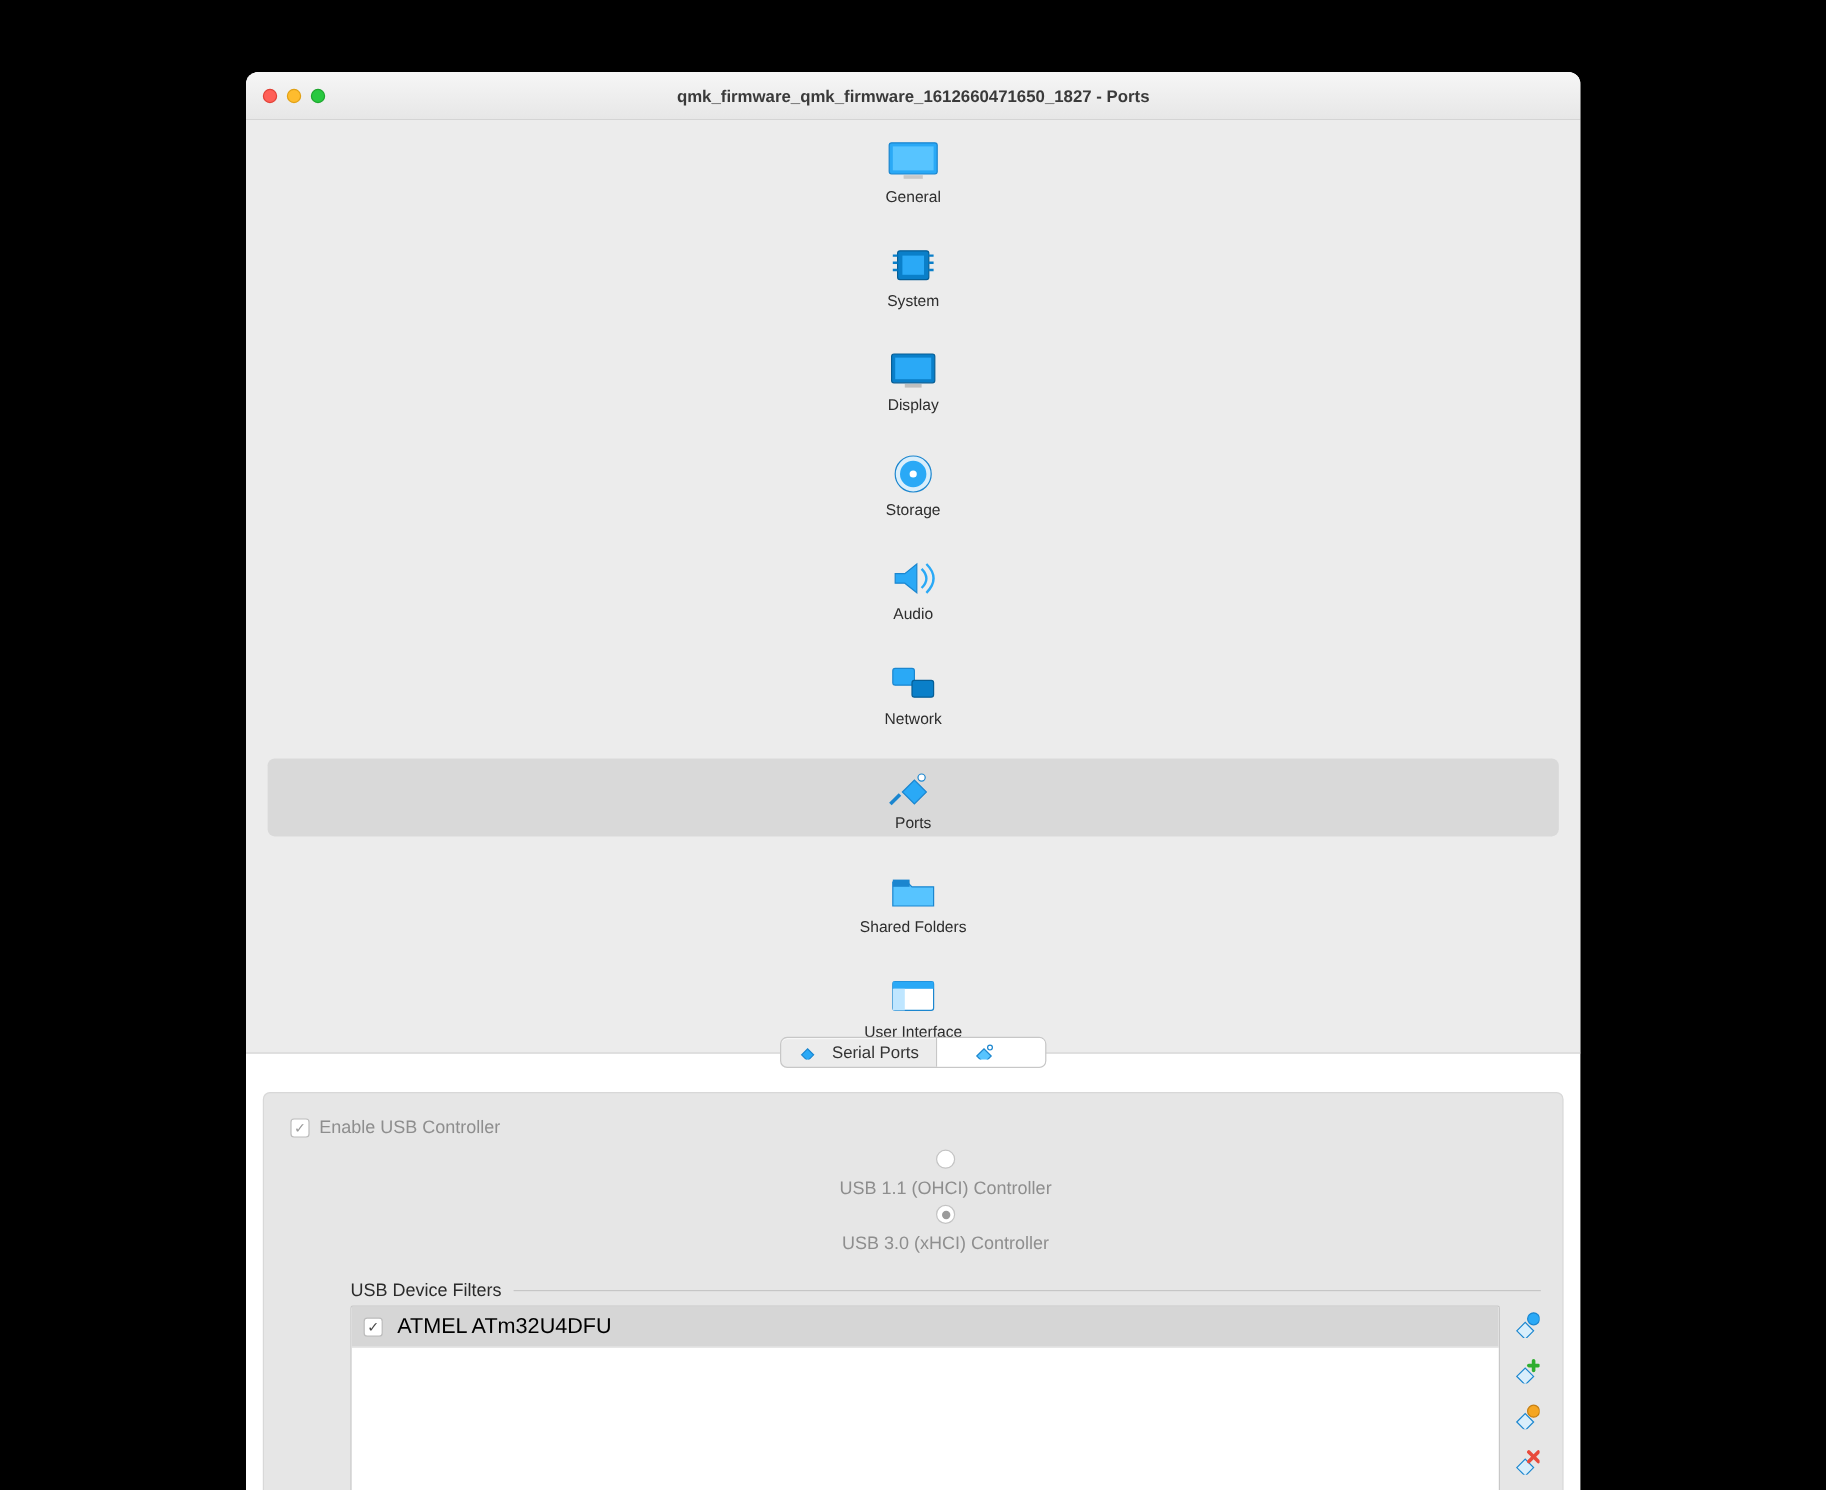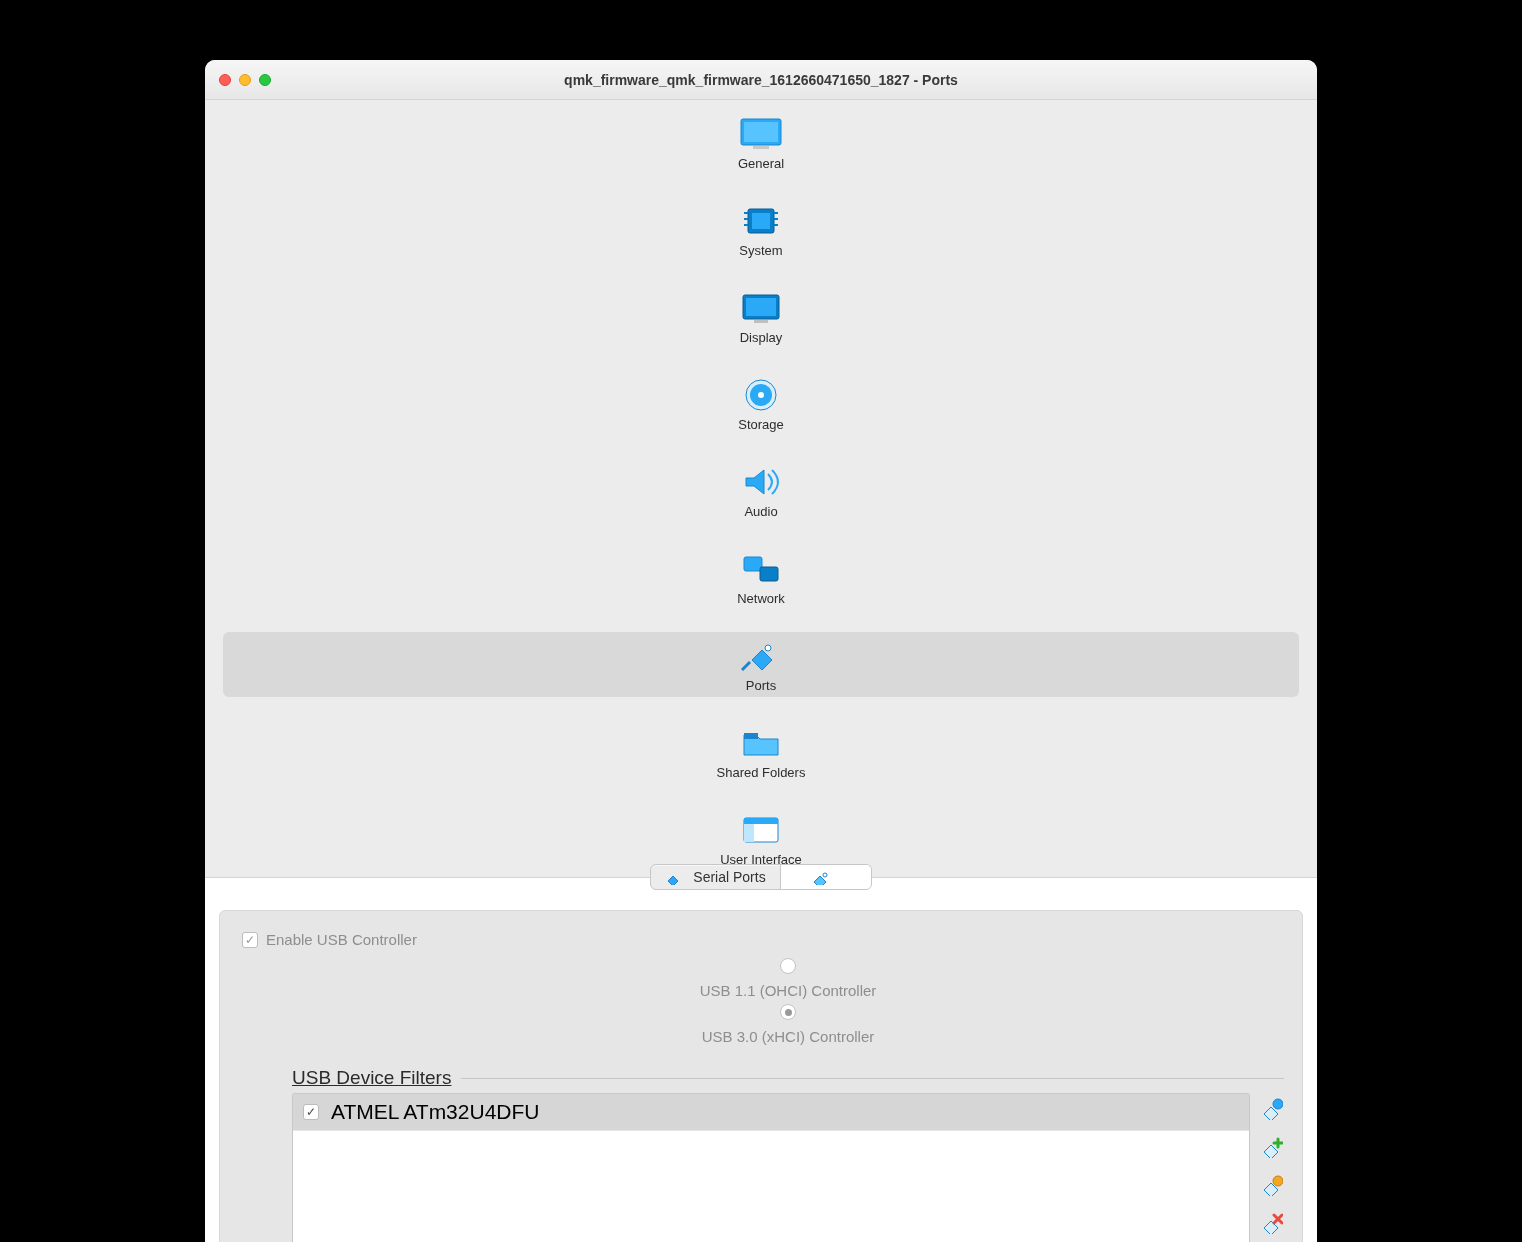"Serial Ports" .seg-btn { align-items: flex-end -> flex-start }
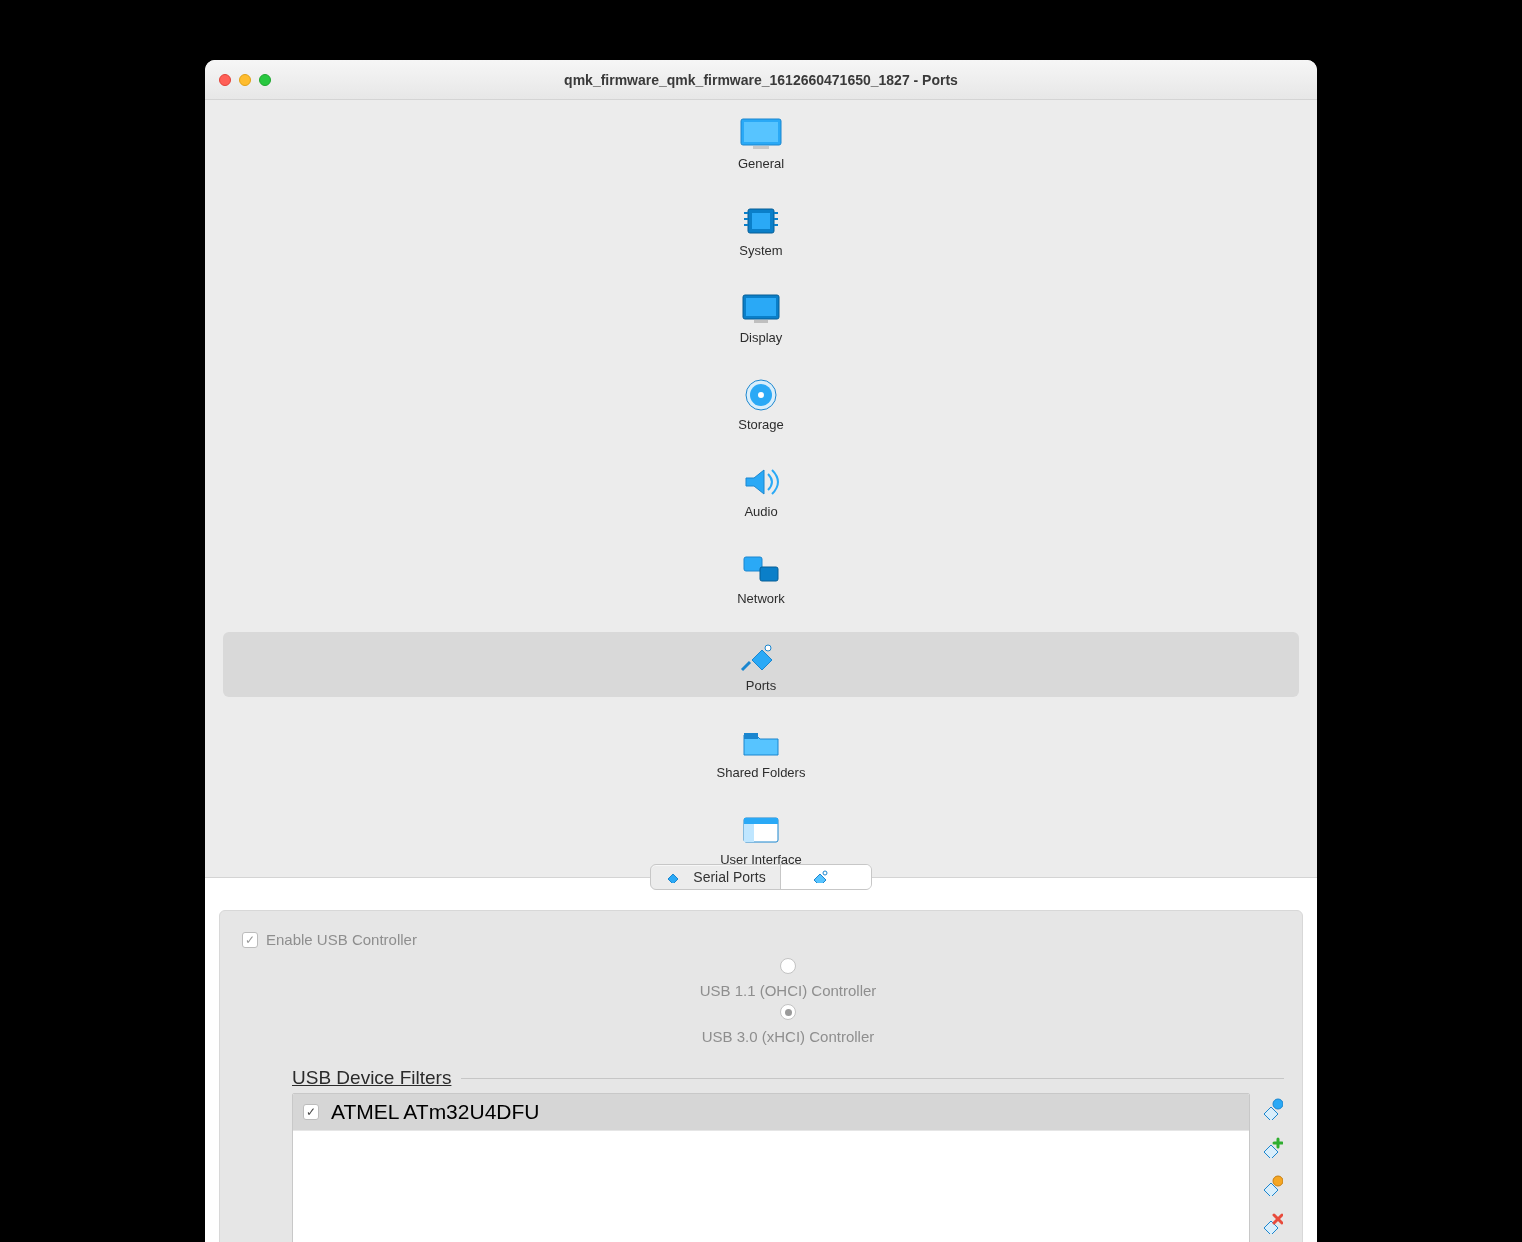"USB Device Filters" .section-title { font-size: 19px -> 15px; text-decoration: underline -> none }
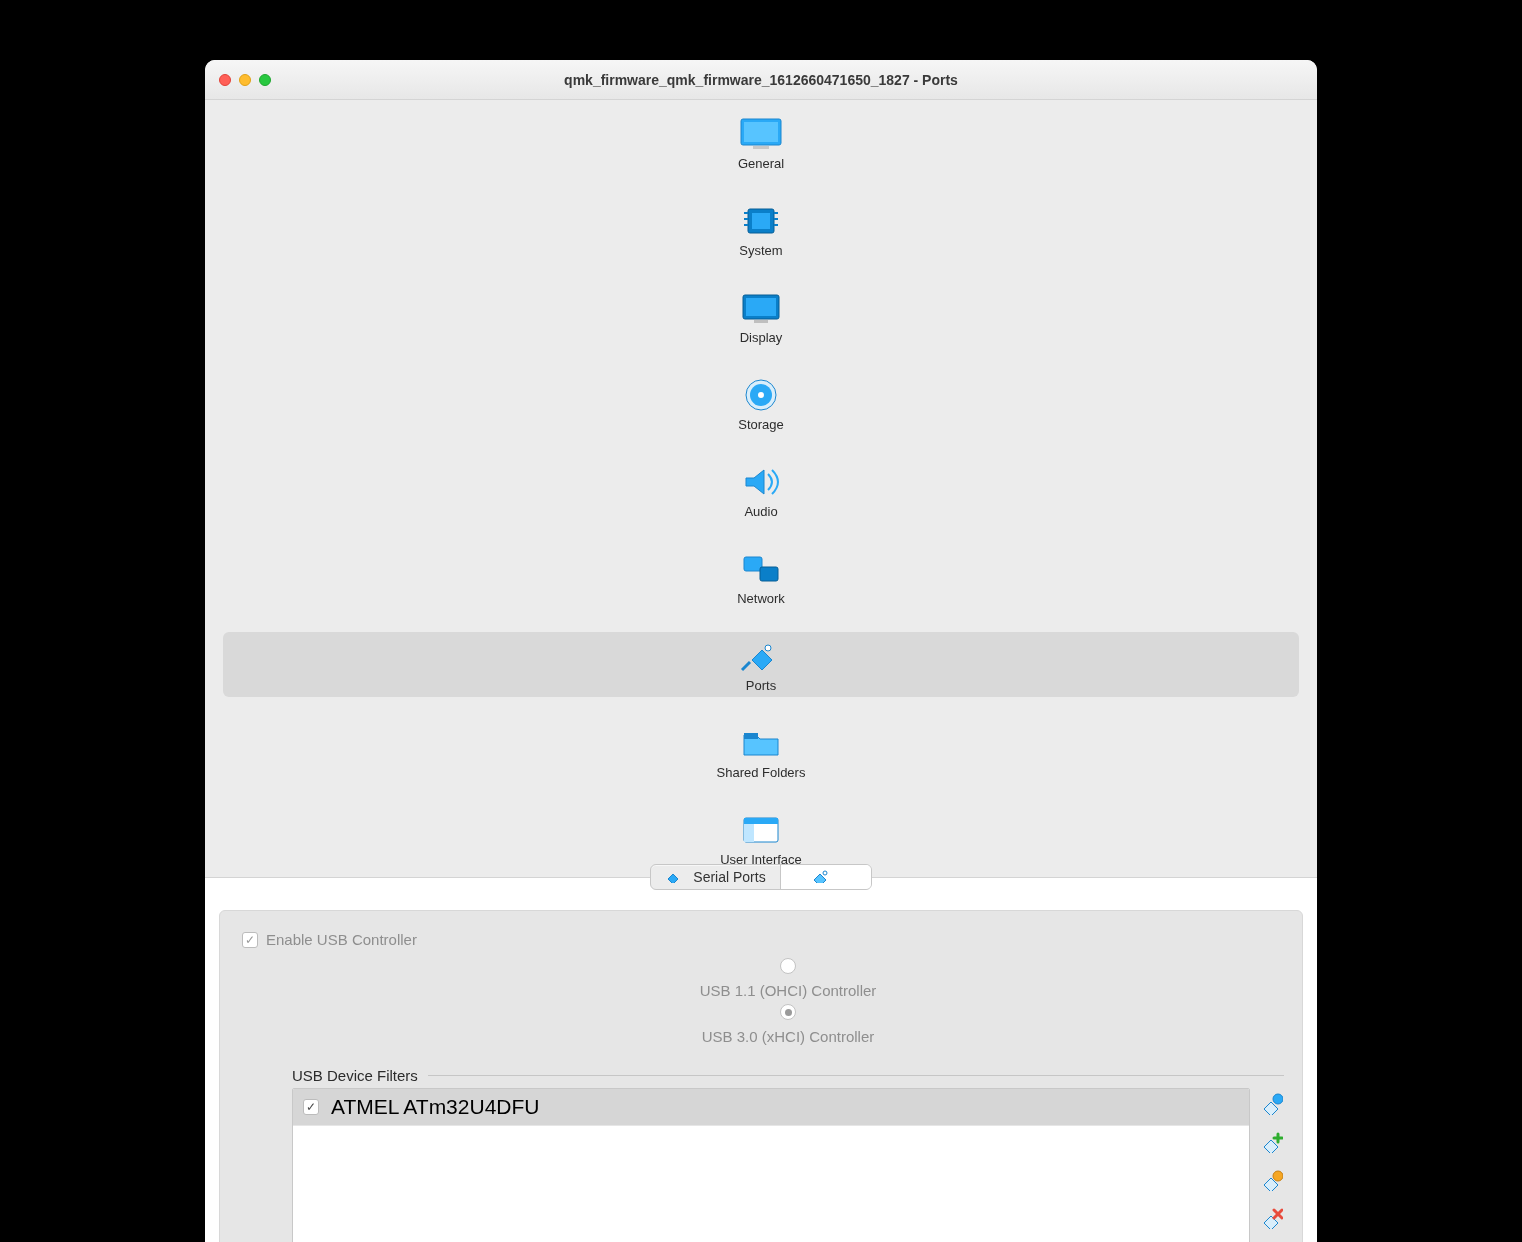"ATMEL ATm32U4DFU" .filter-item { font-size: 21px -> 18px }
